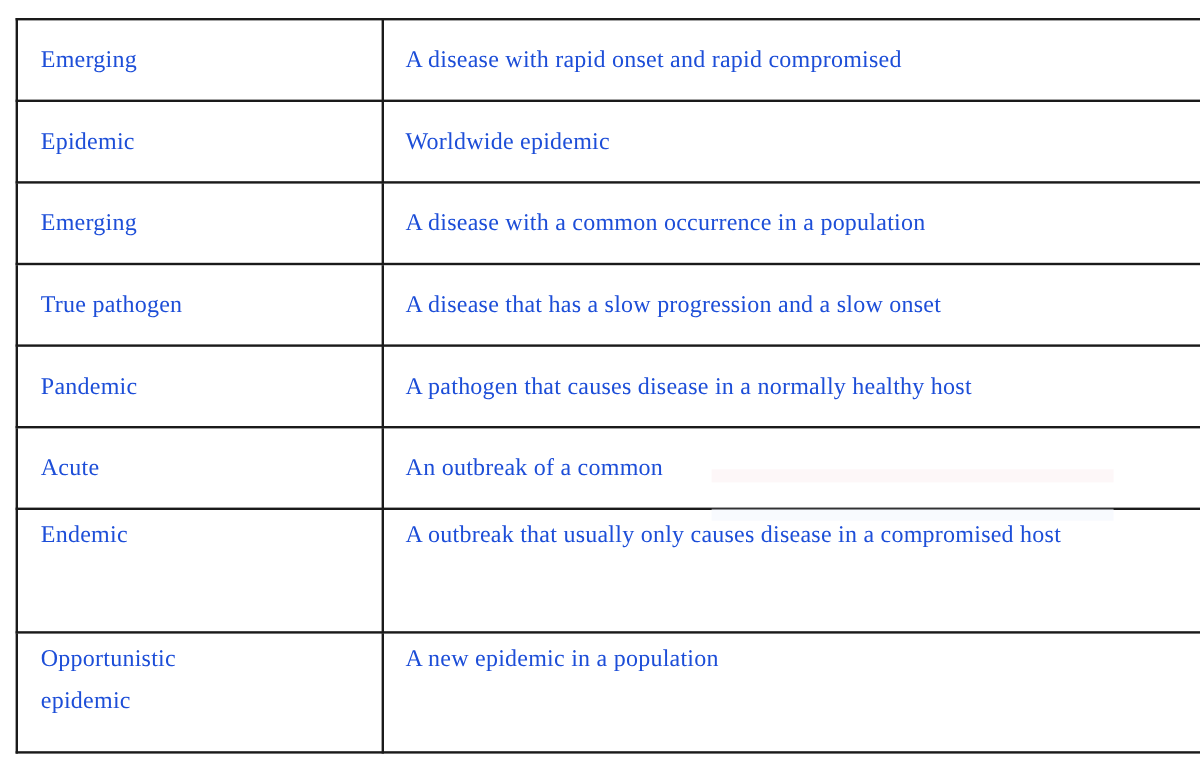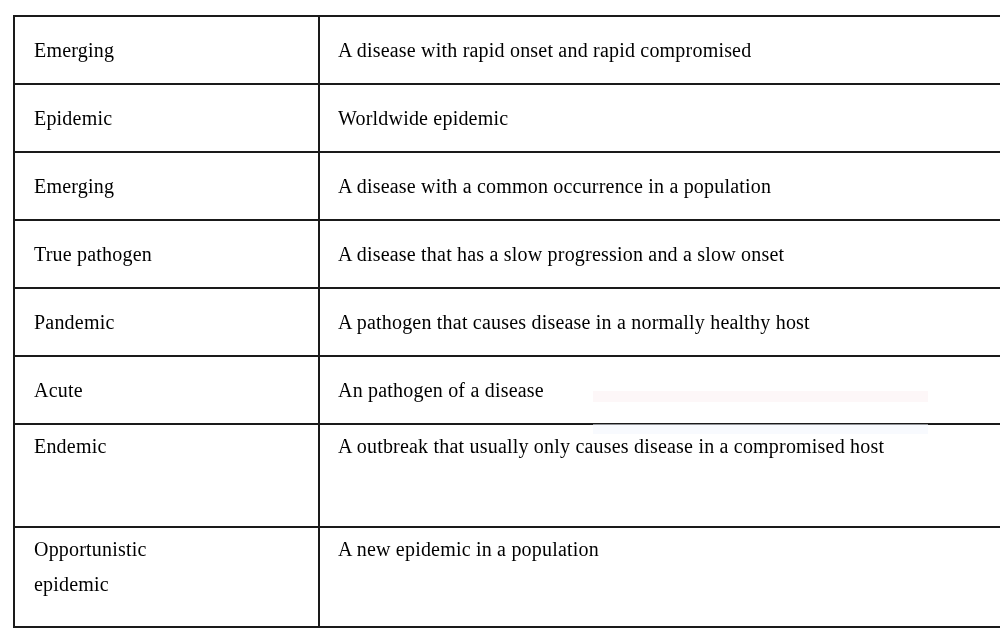"Emerging" table.match-table td { color: #000000 -> #1d4ed8 }
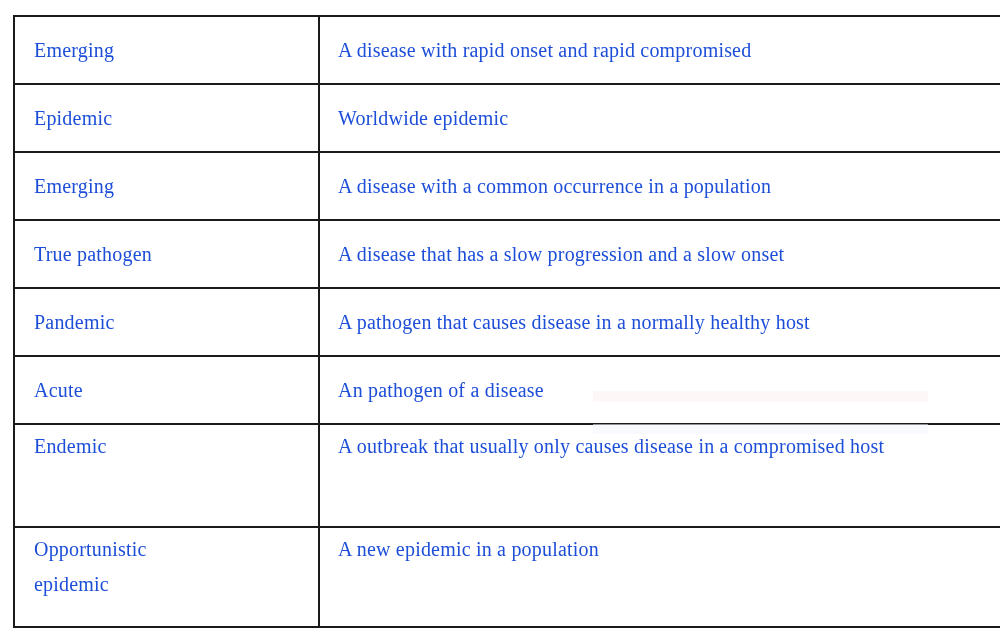"An pathogen of a disease" span.def-text { text: pathogen of a disease -> outbreak of a common }
